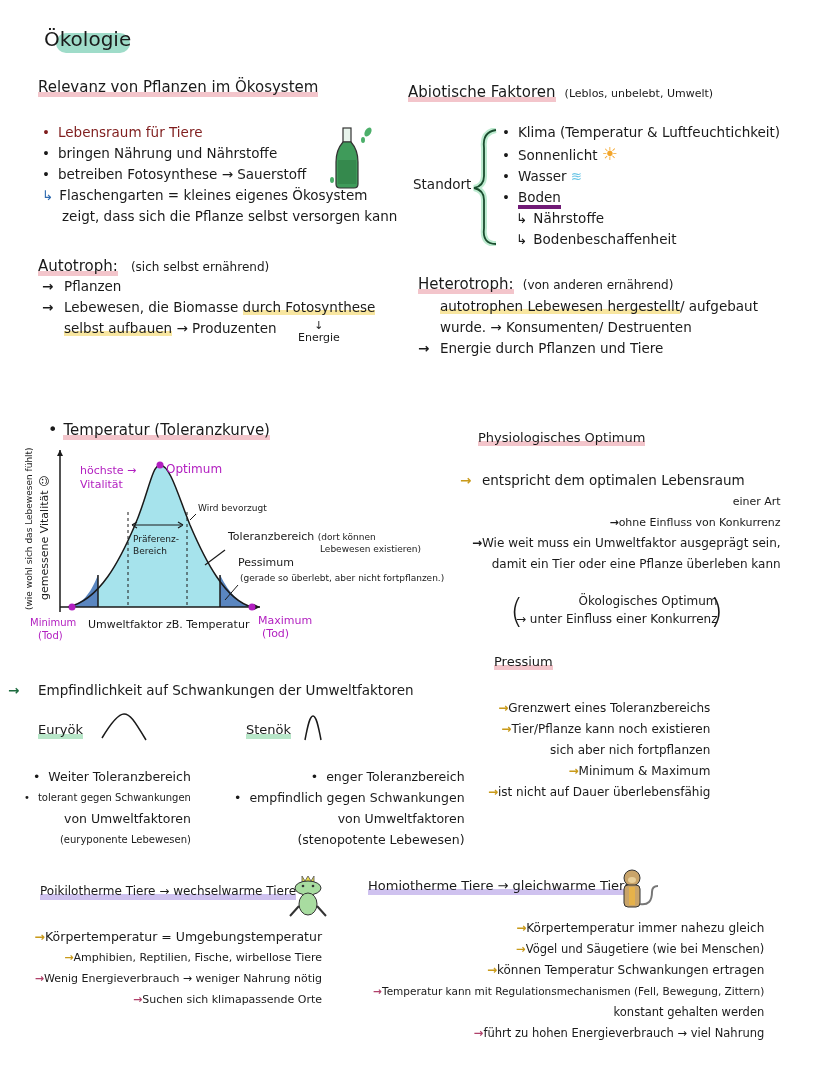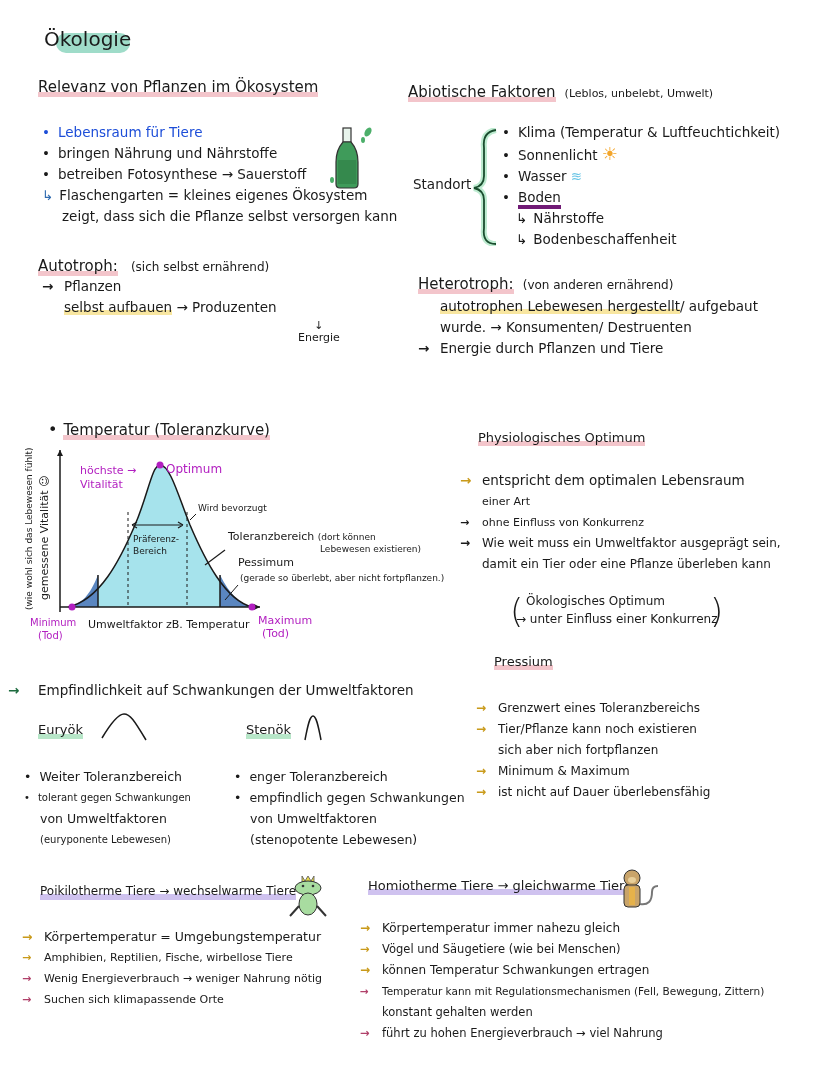"Lebensraum für Tiere" div.line { color: #1d4ed8 -> #7f1d1d }
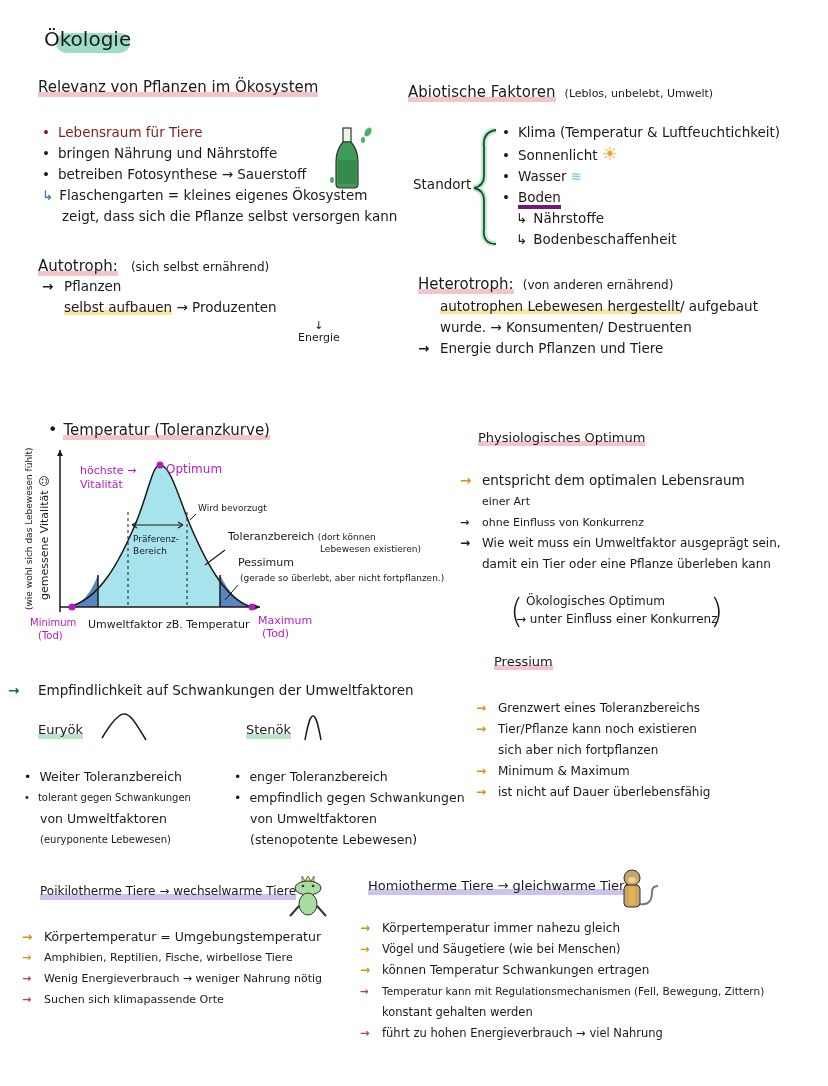"(sich selbst ernährend)" .line-s { text-align: none -> right }
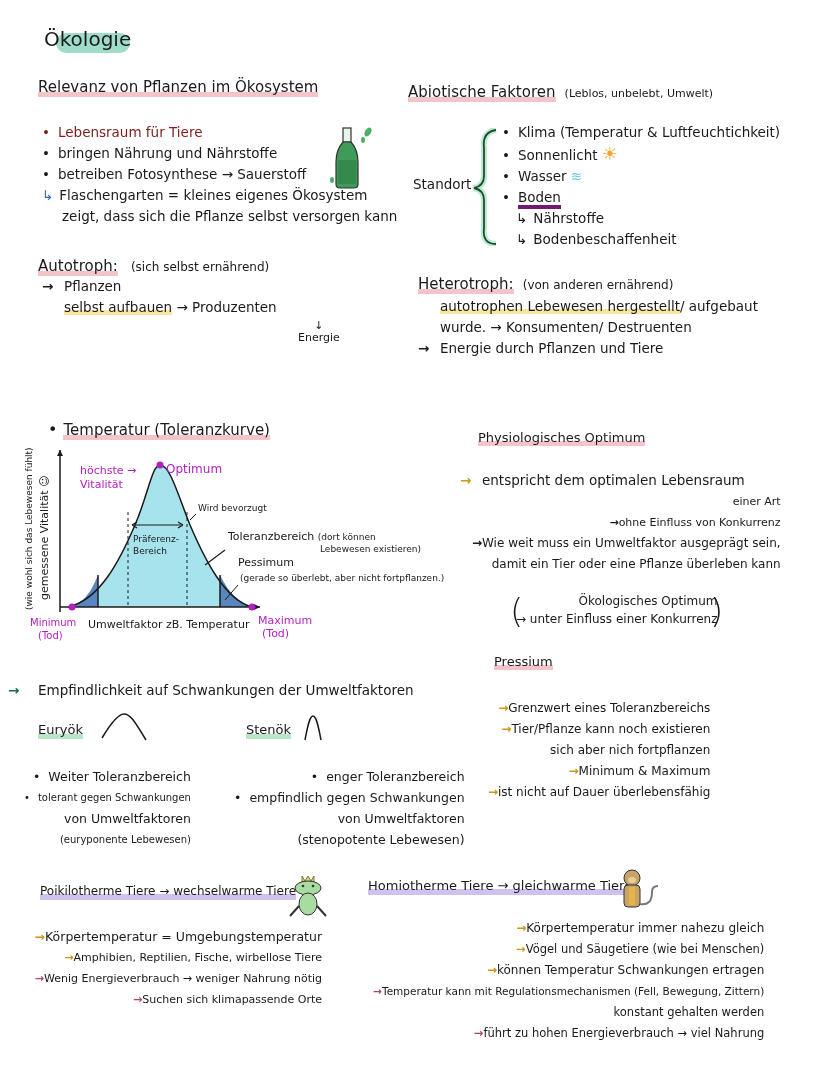"→ Lebewesen, die Biomasse durch" div.line { html: none -> <div><span>→</span><span>Lebewesen, die Biomasse </span><span>durch Fotosynthese</span></div> }
